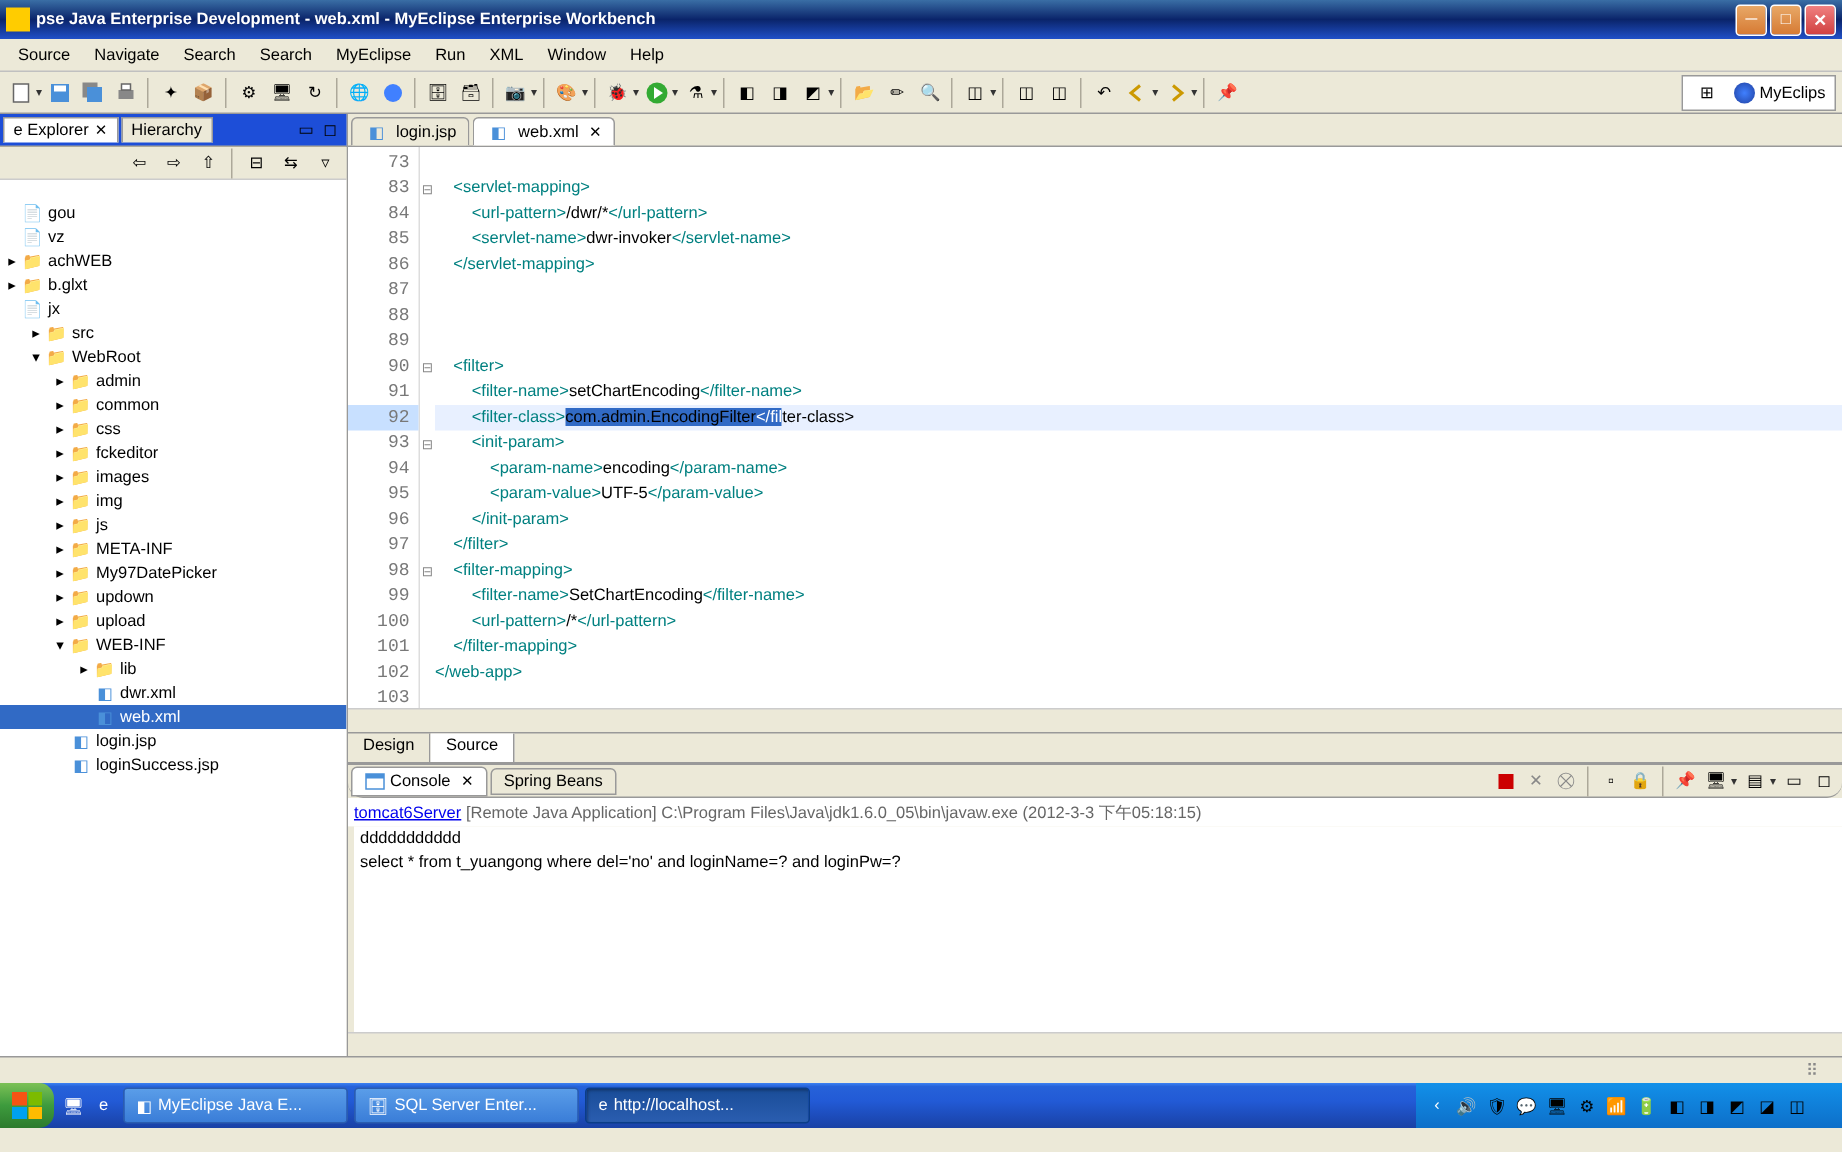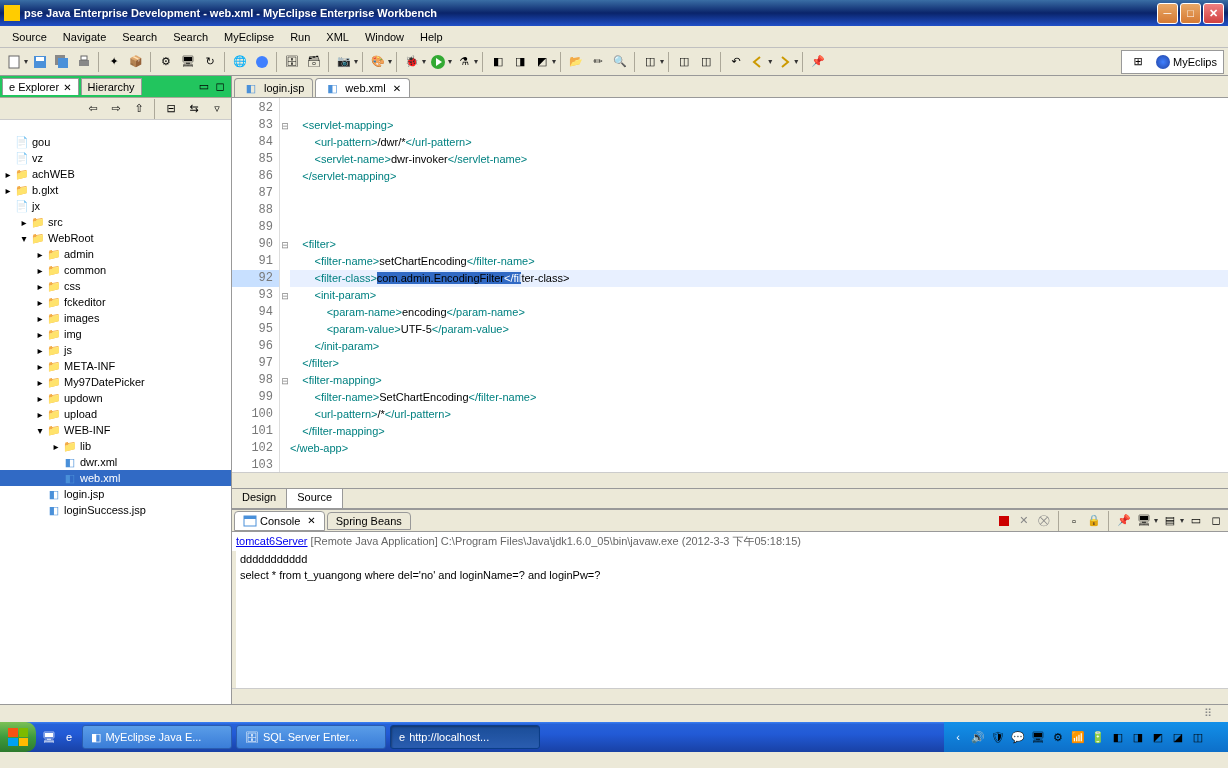"e Explorer" .explorer-tabs { background: #22c55e -> #1d4ed8 }
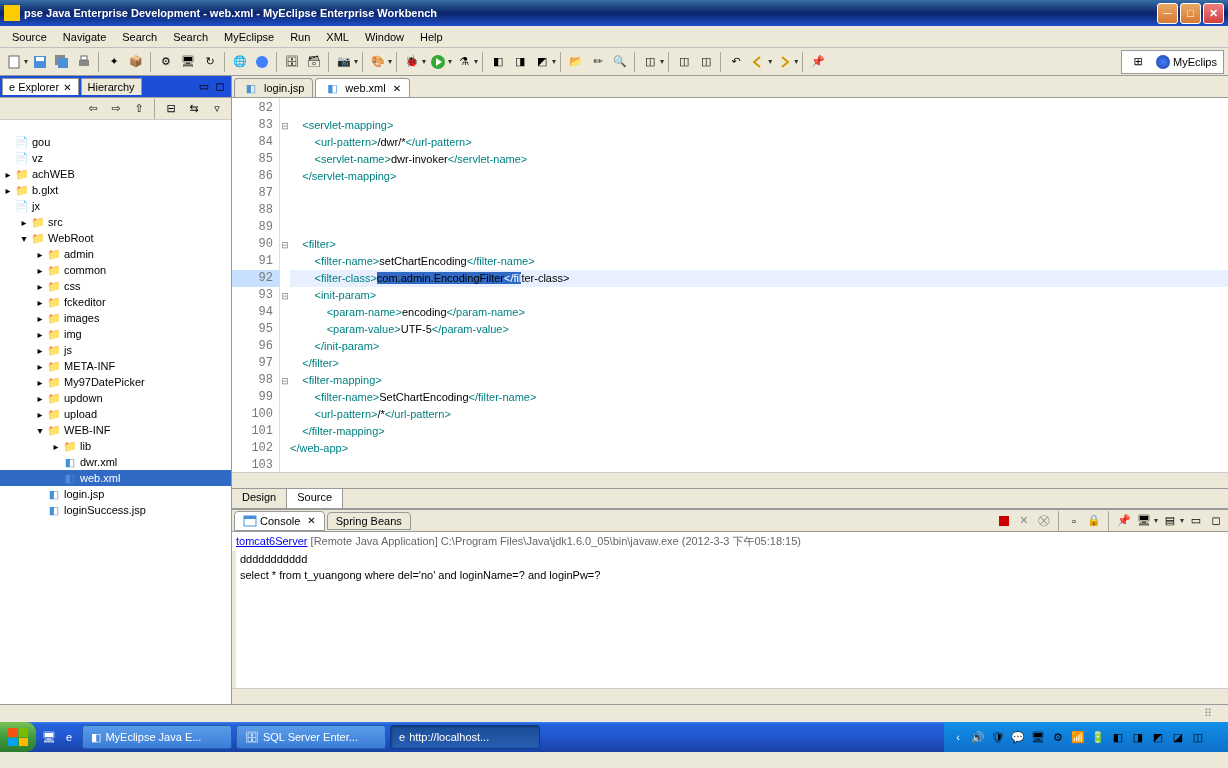"82" div.ln { text: 82 -> 73 }
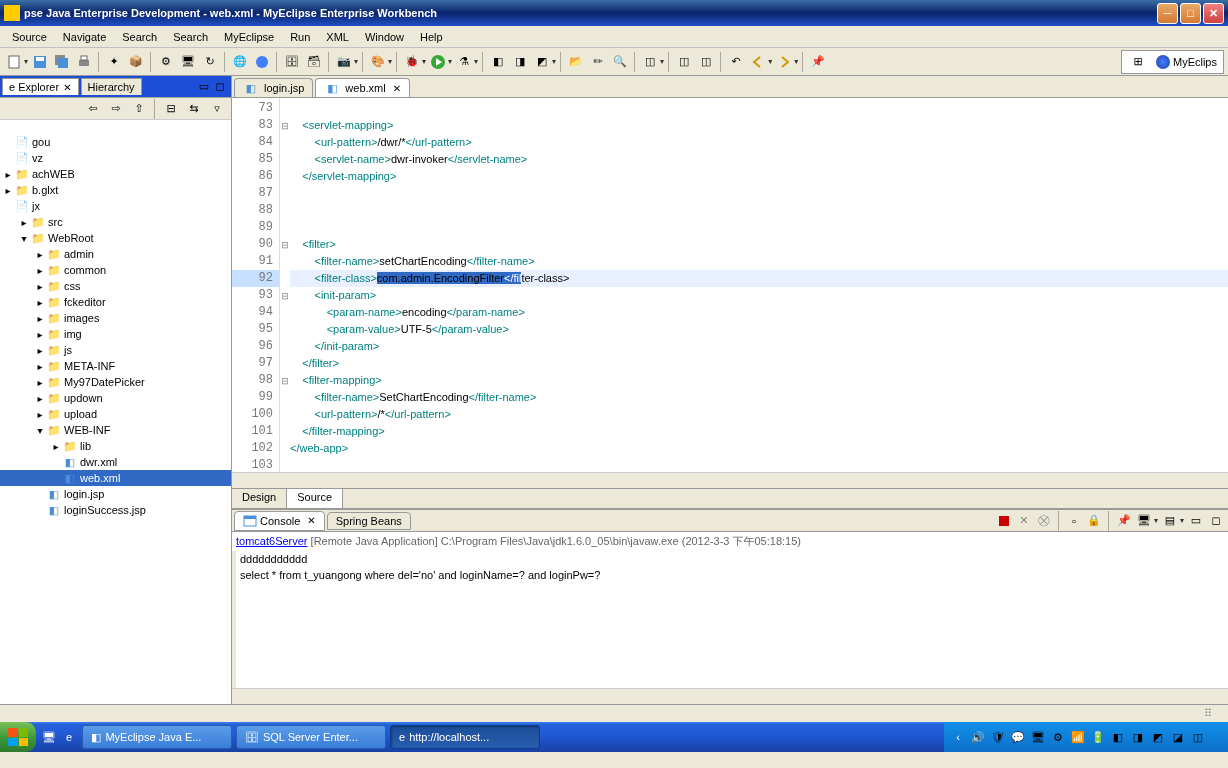"Console" .console-tabs { border-radius: none -> 10px }
